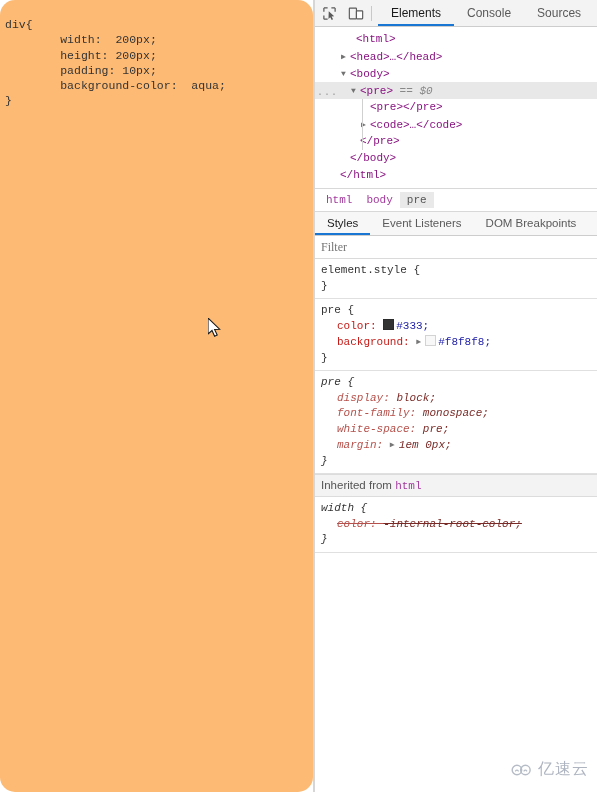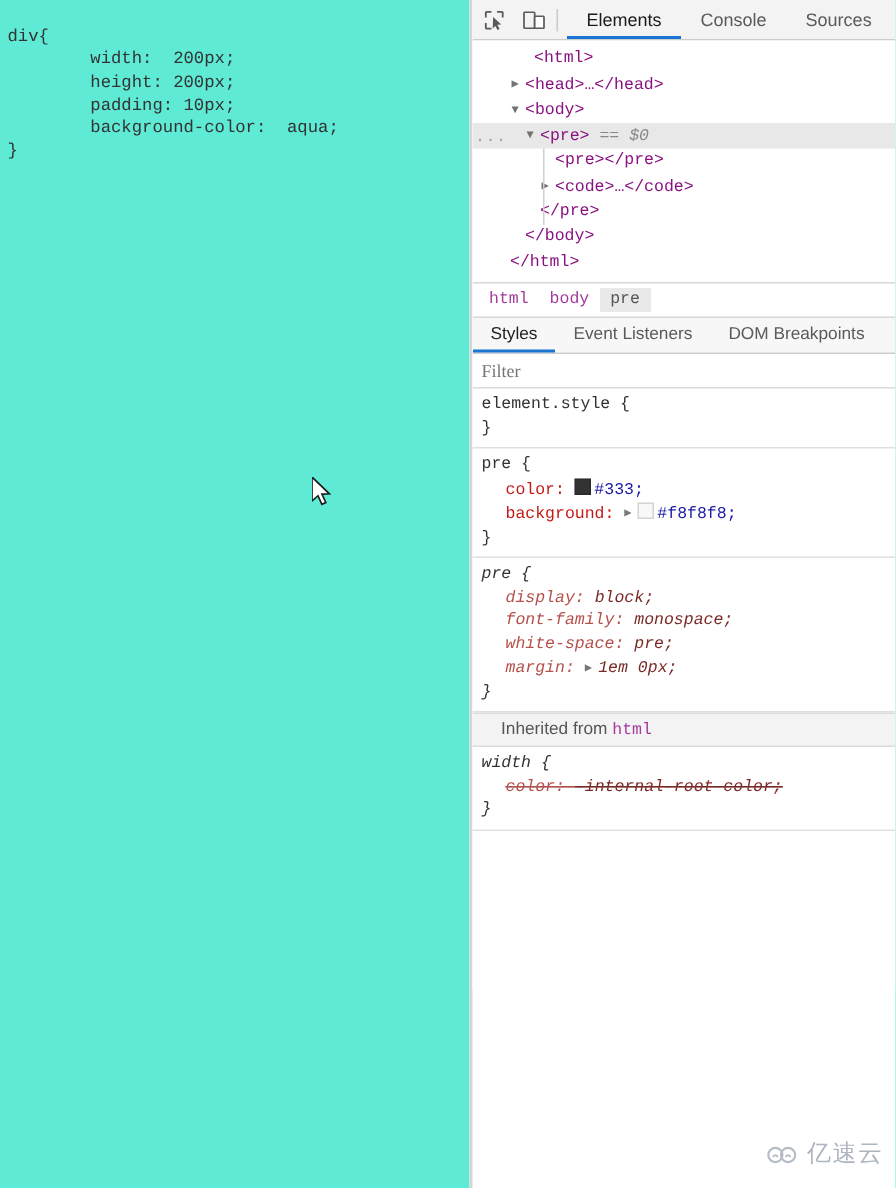"div{" div { background: #5eead4 -> #fdba74; border-radius: none -> 15px }
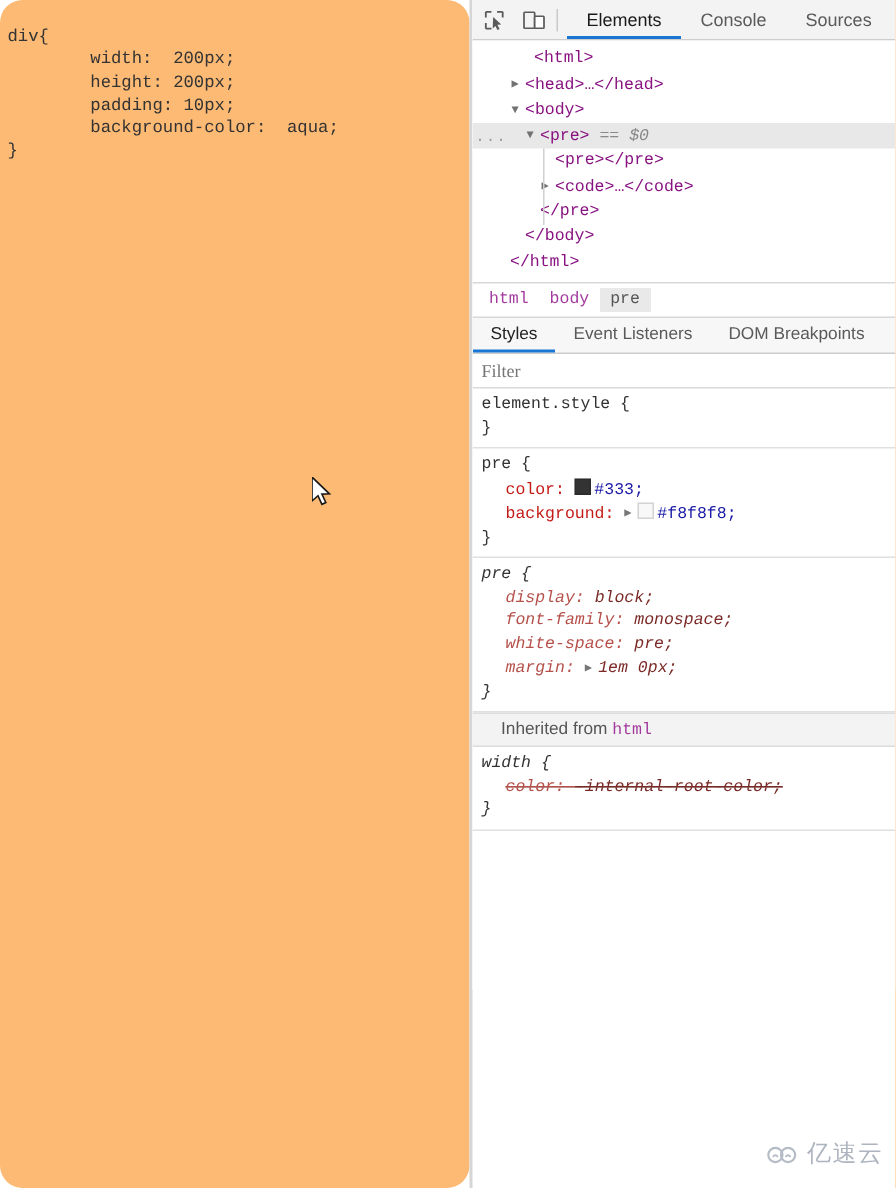"Inherited from html" .inherit-header { padding: 4px 0 4px 19px -> 4px 0 4px 6px }
